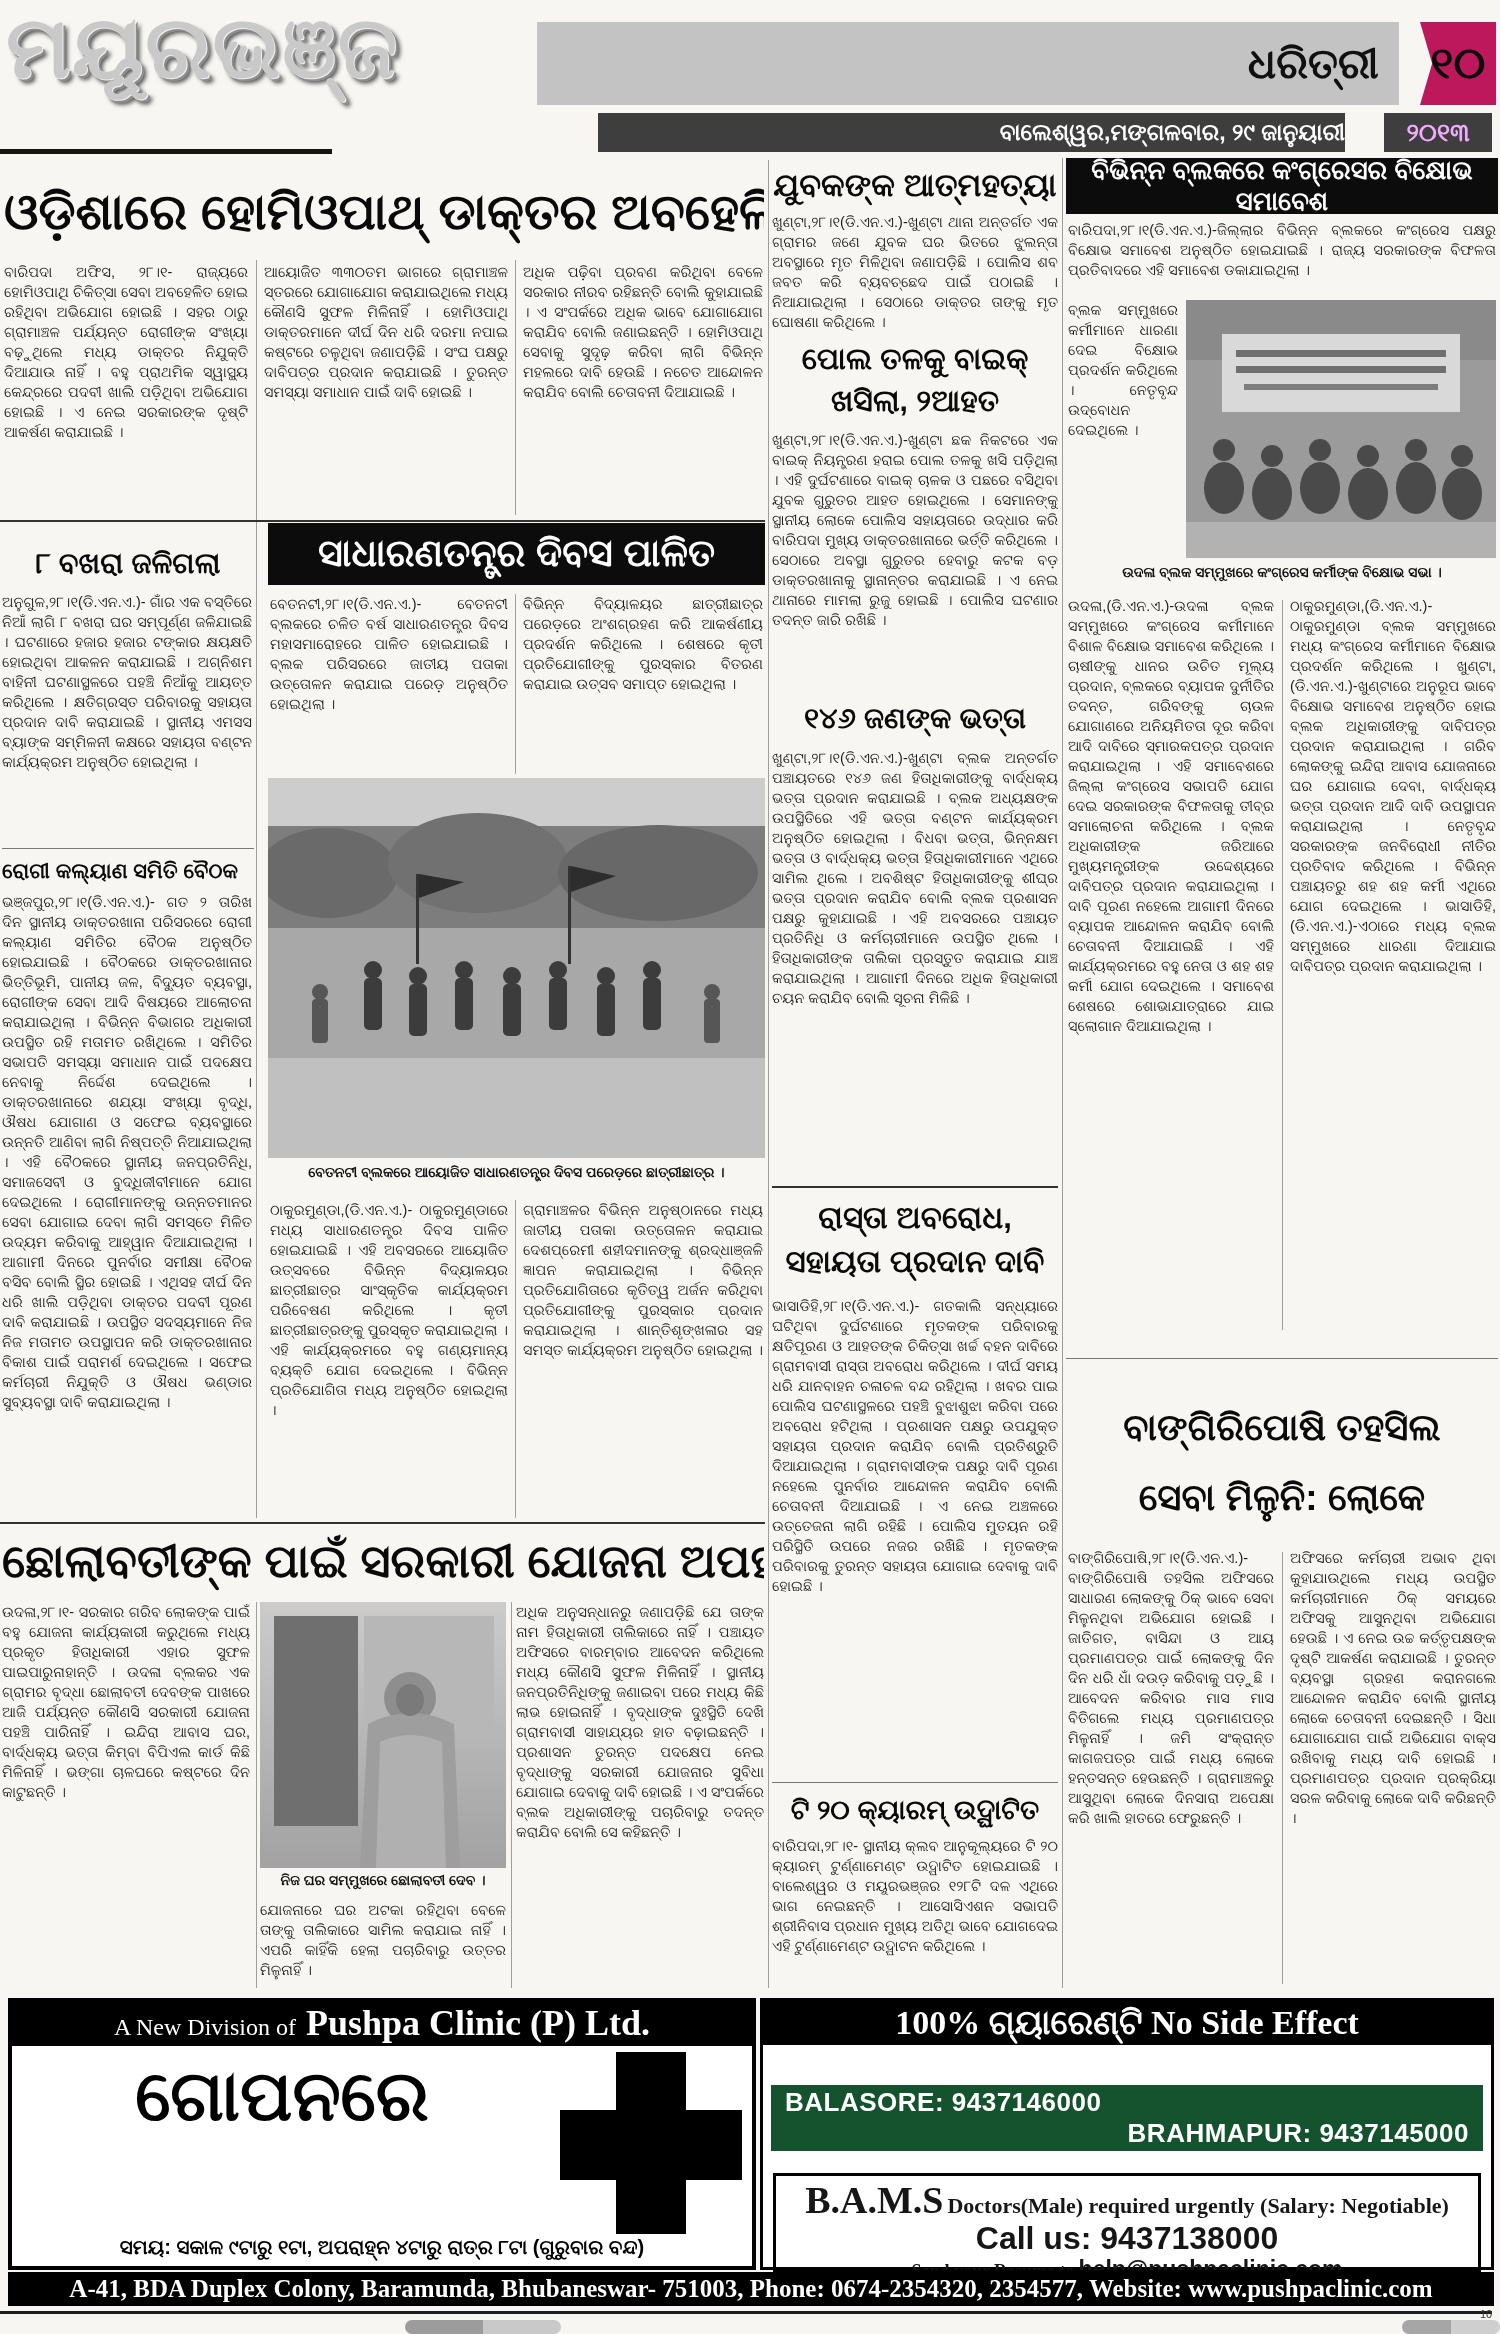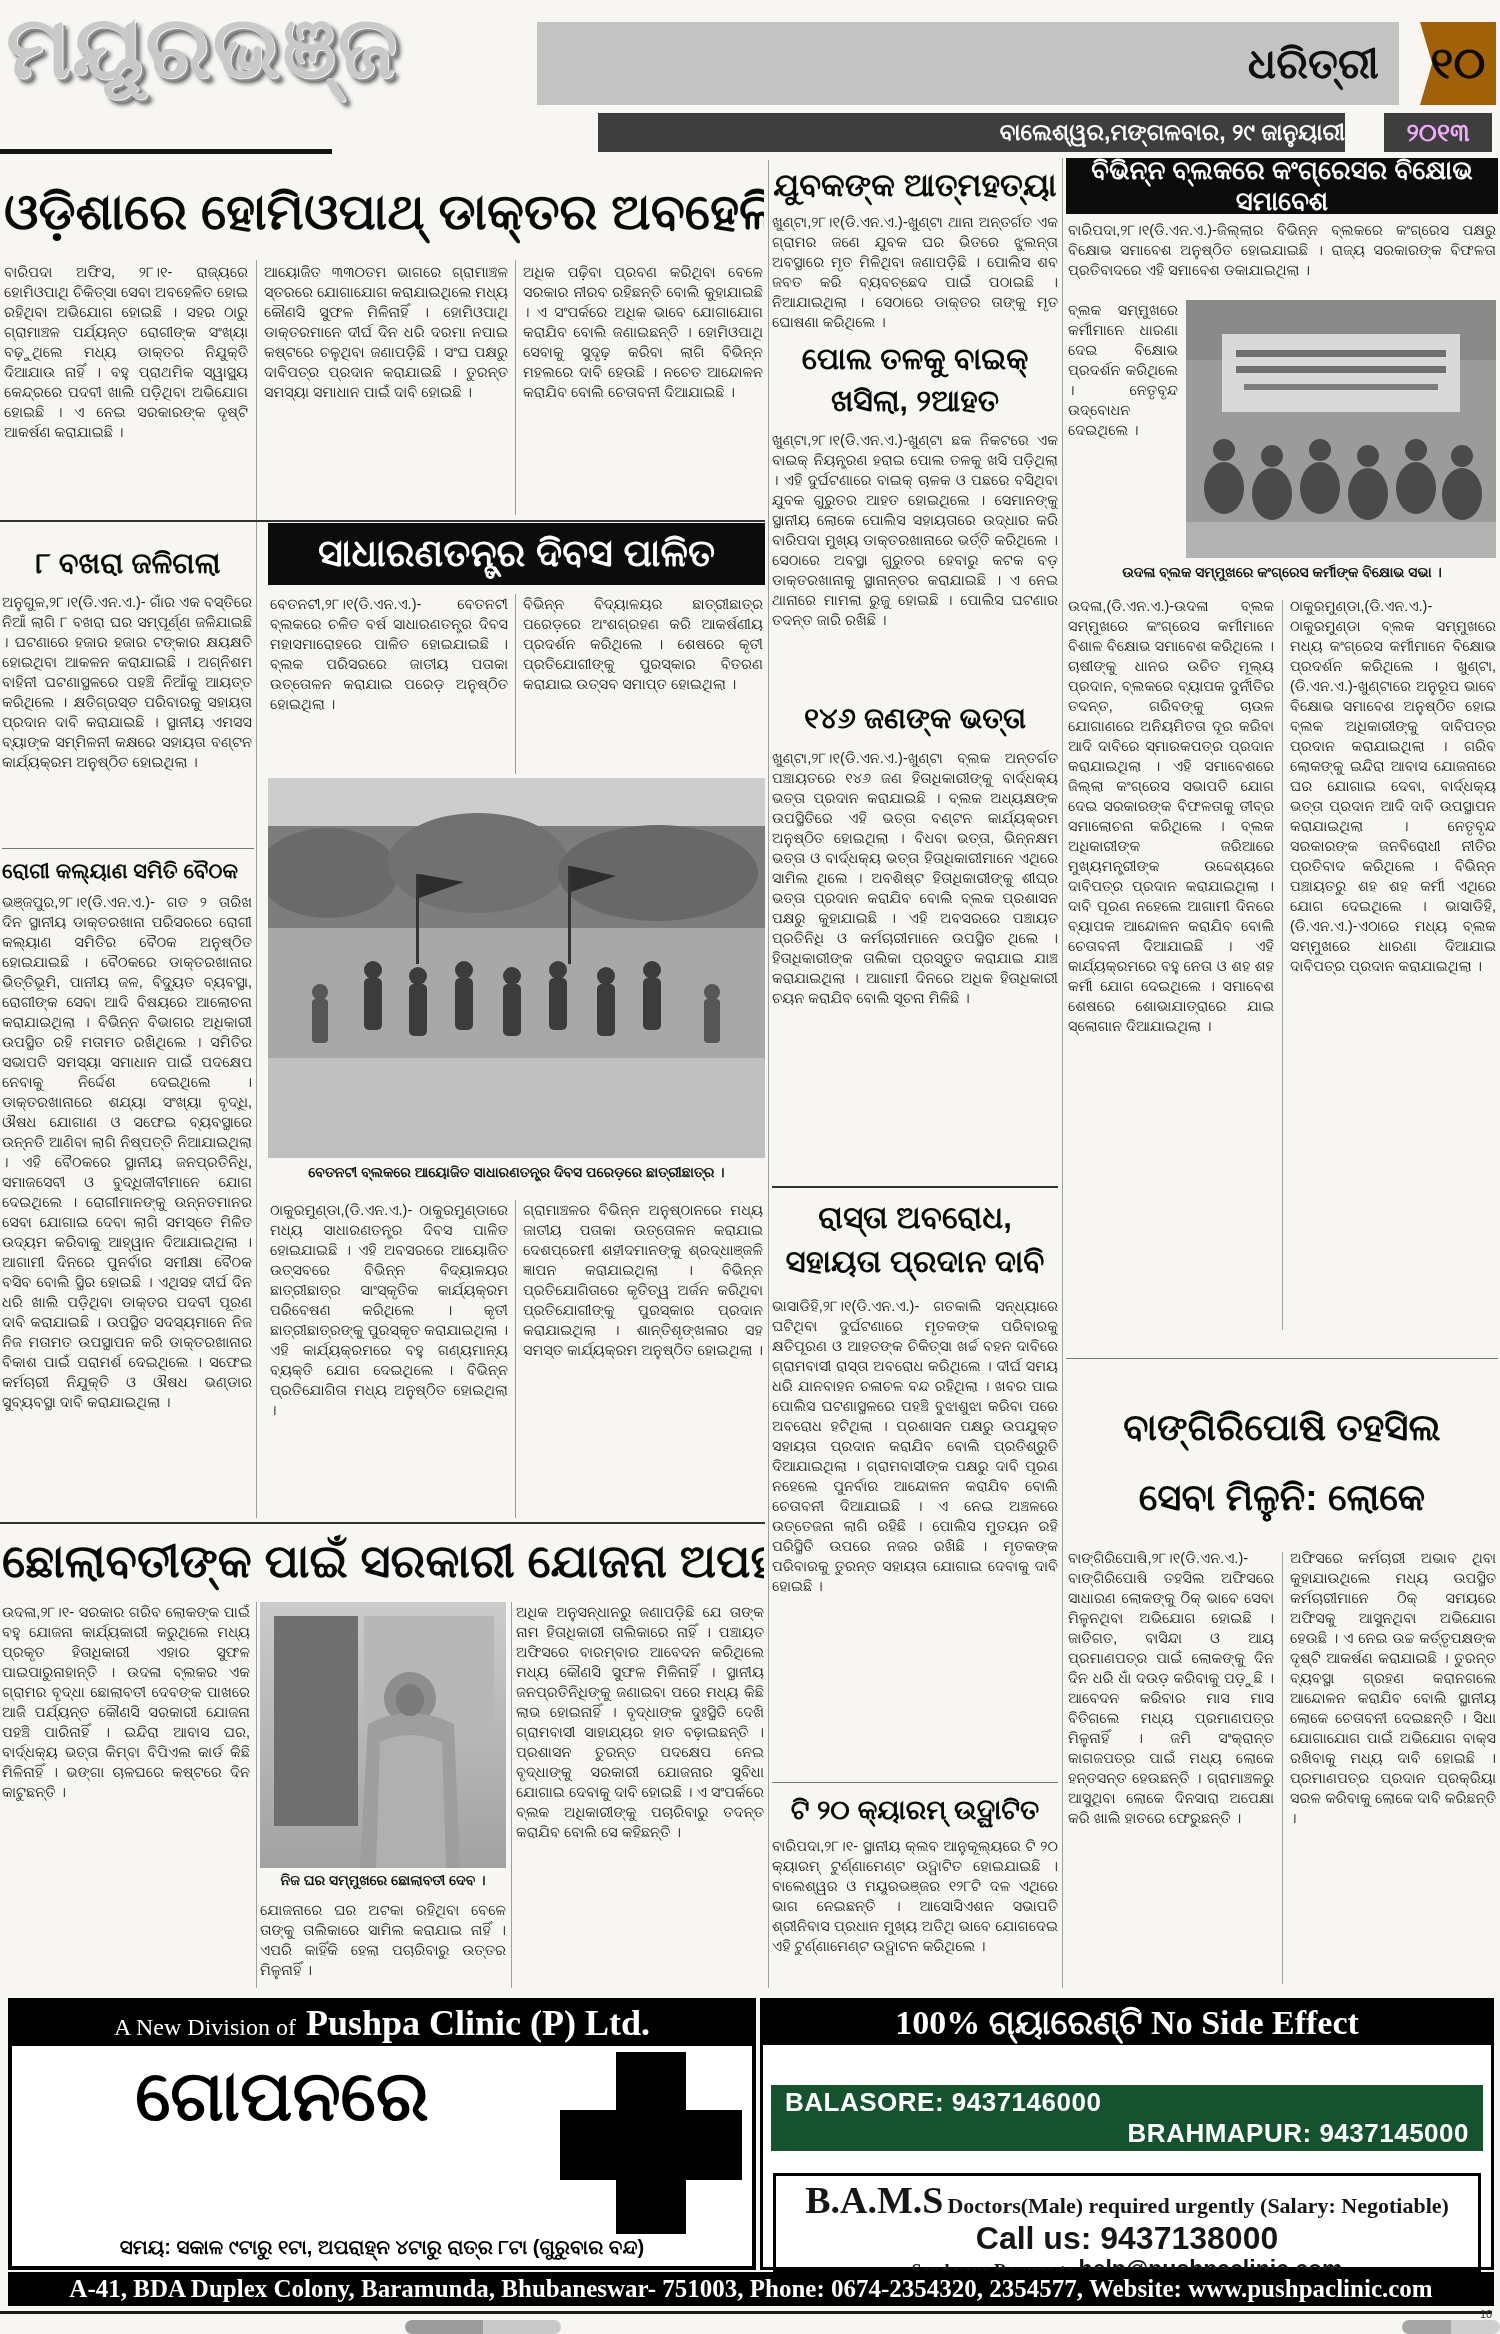"୧୦" #page-badge { background: #a16207 -> #be185d }
